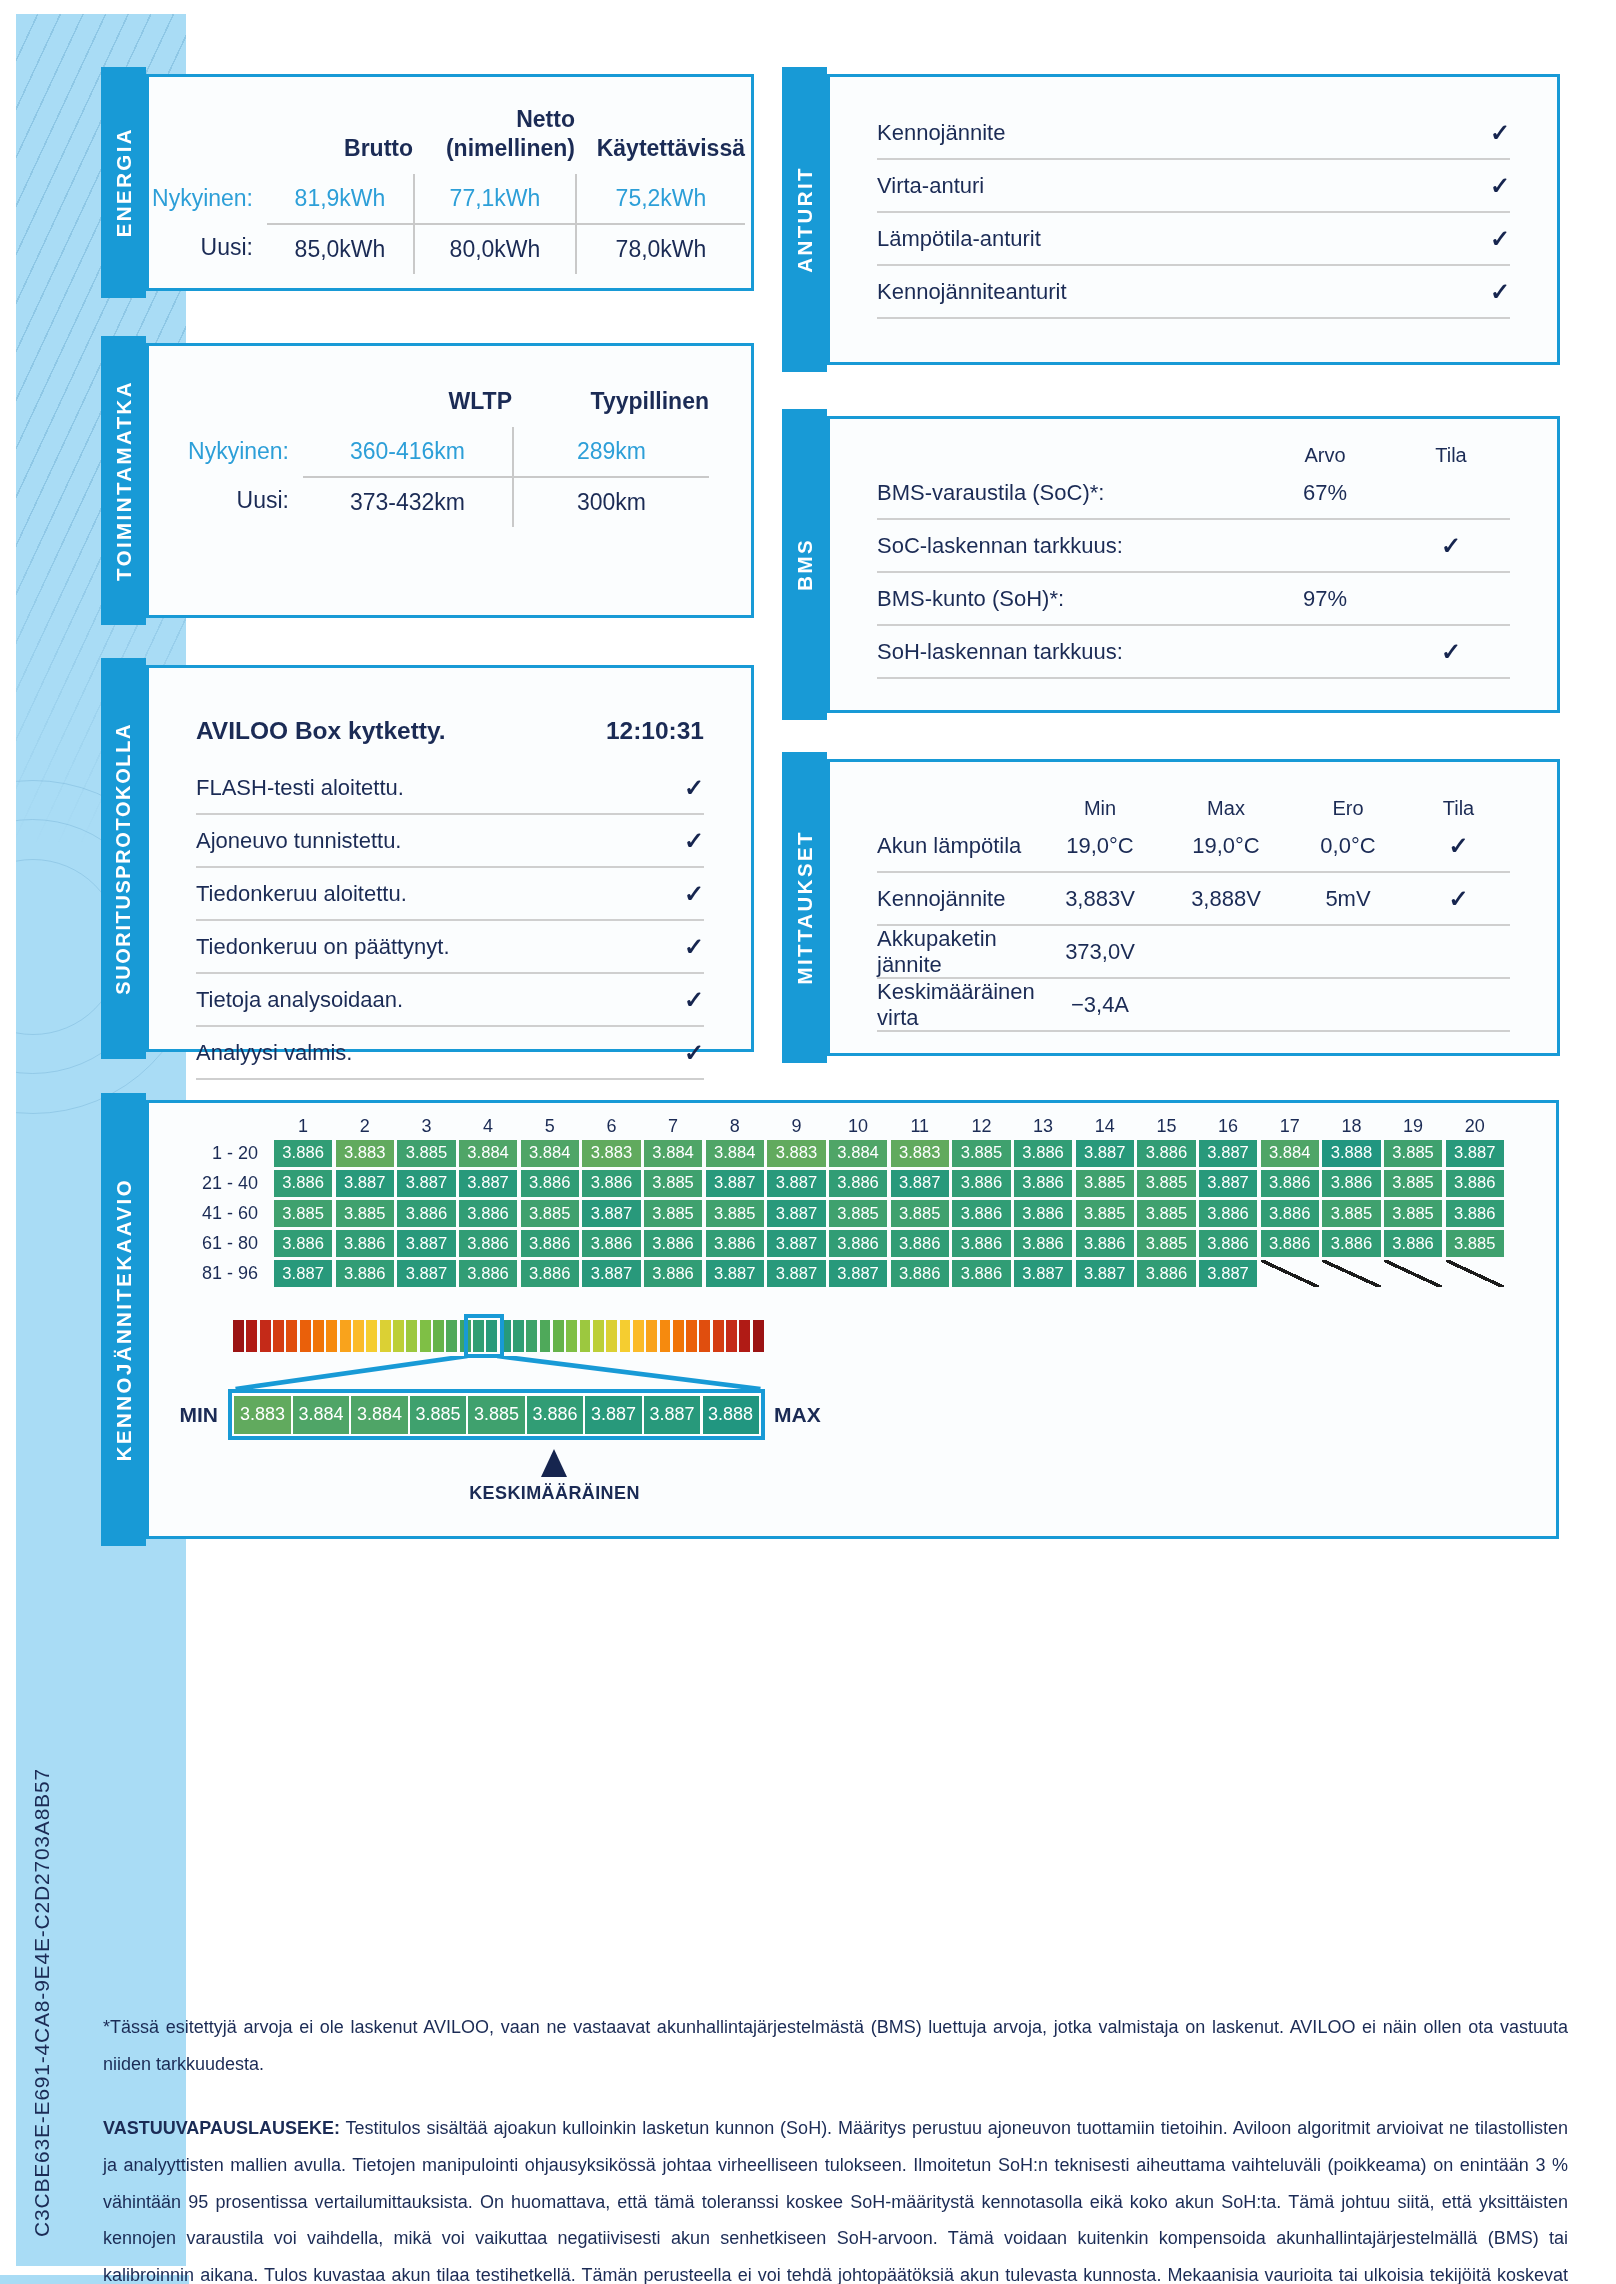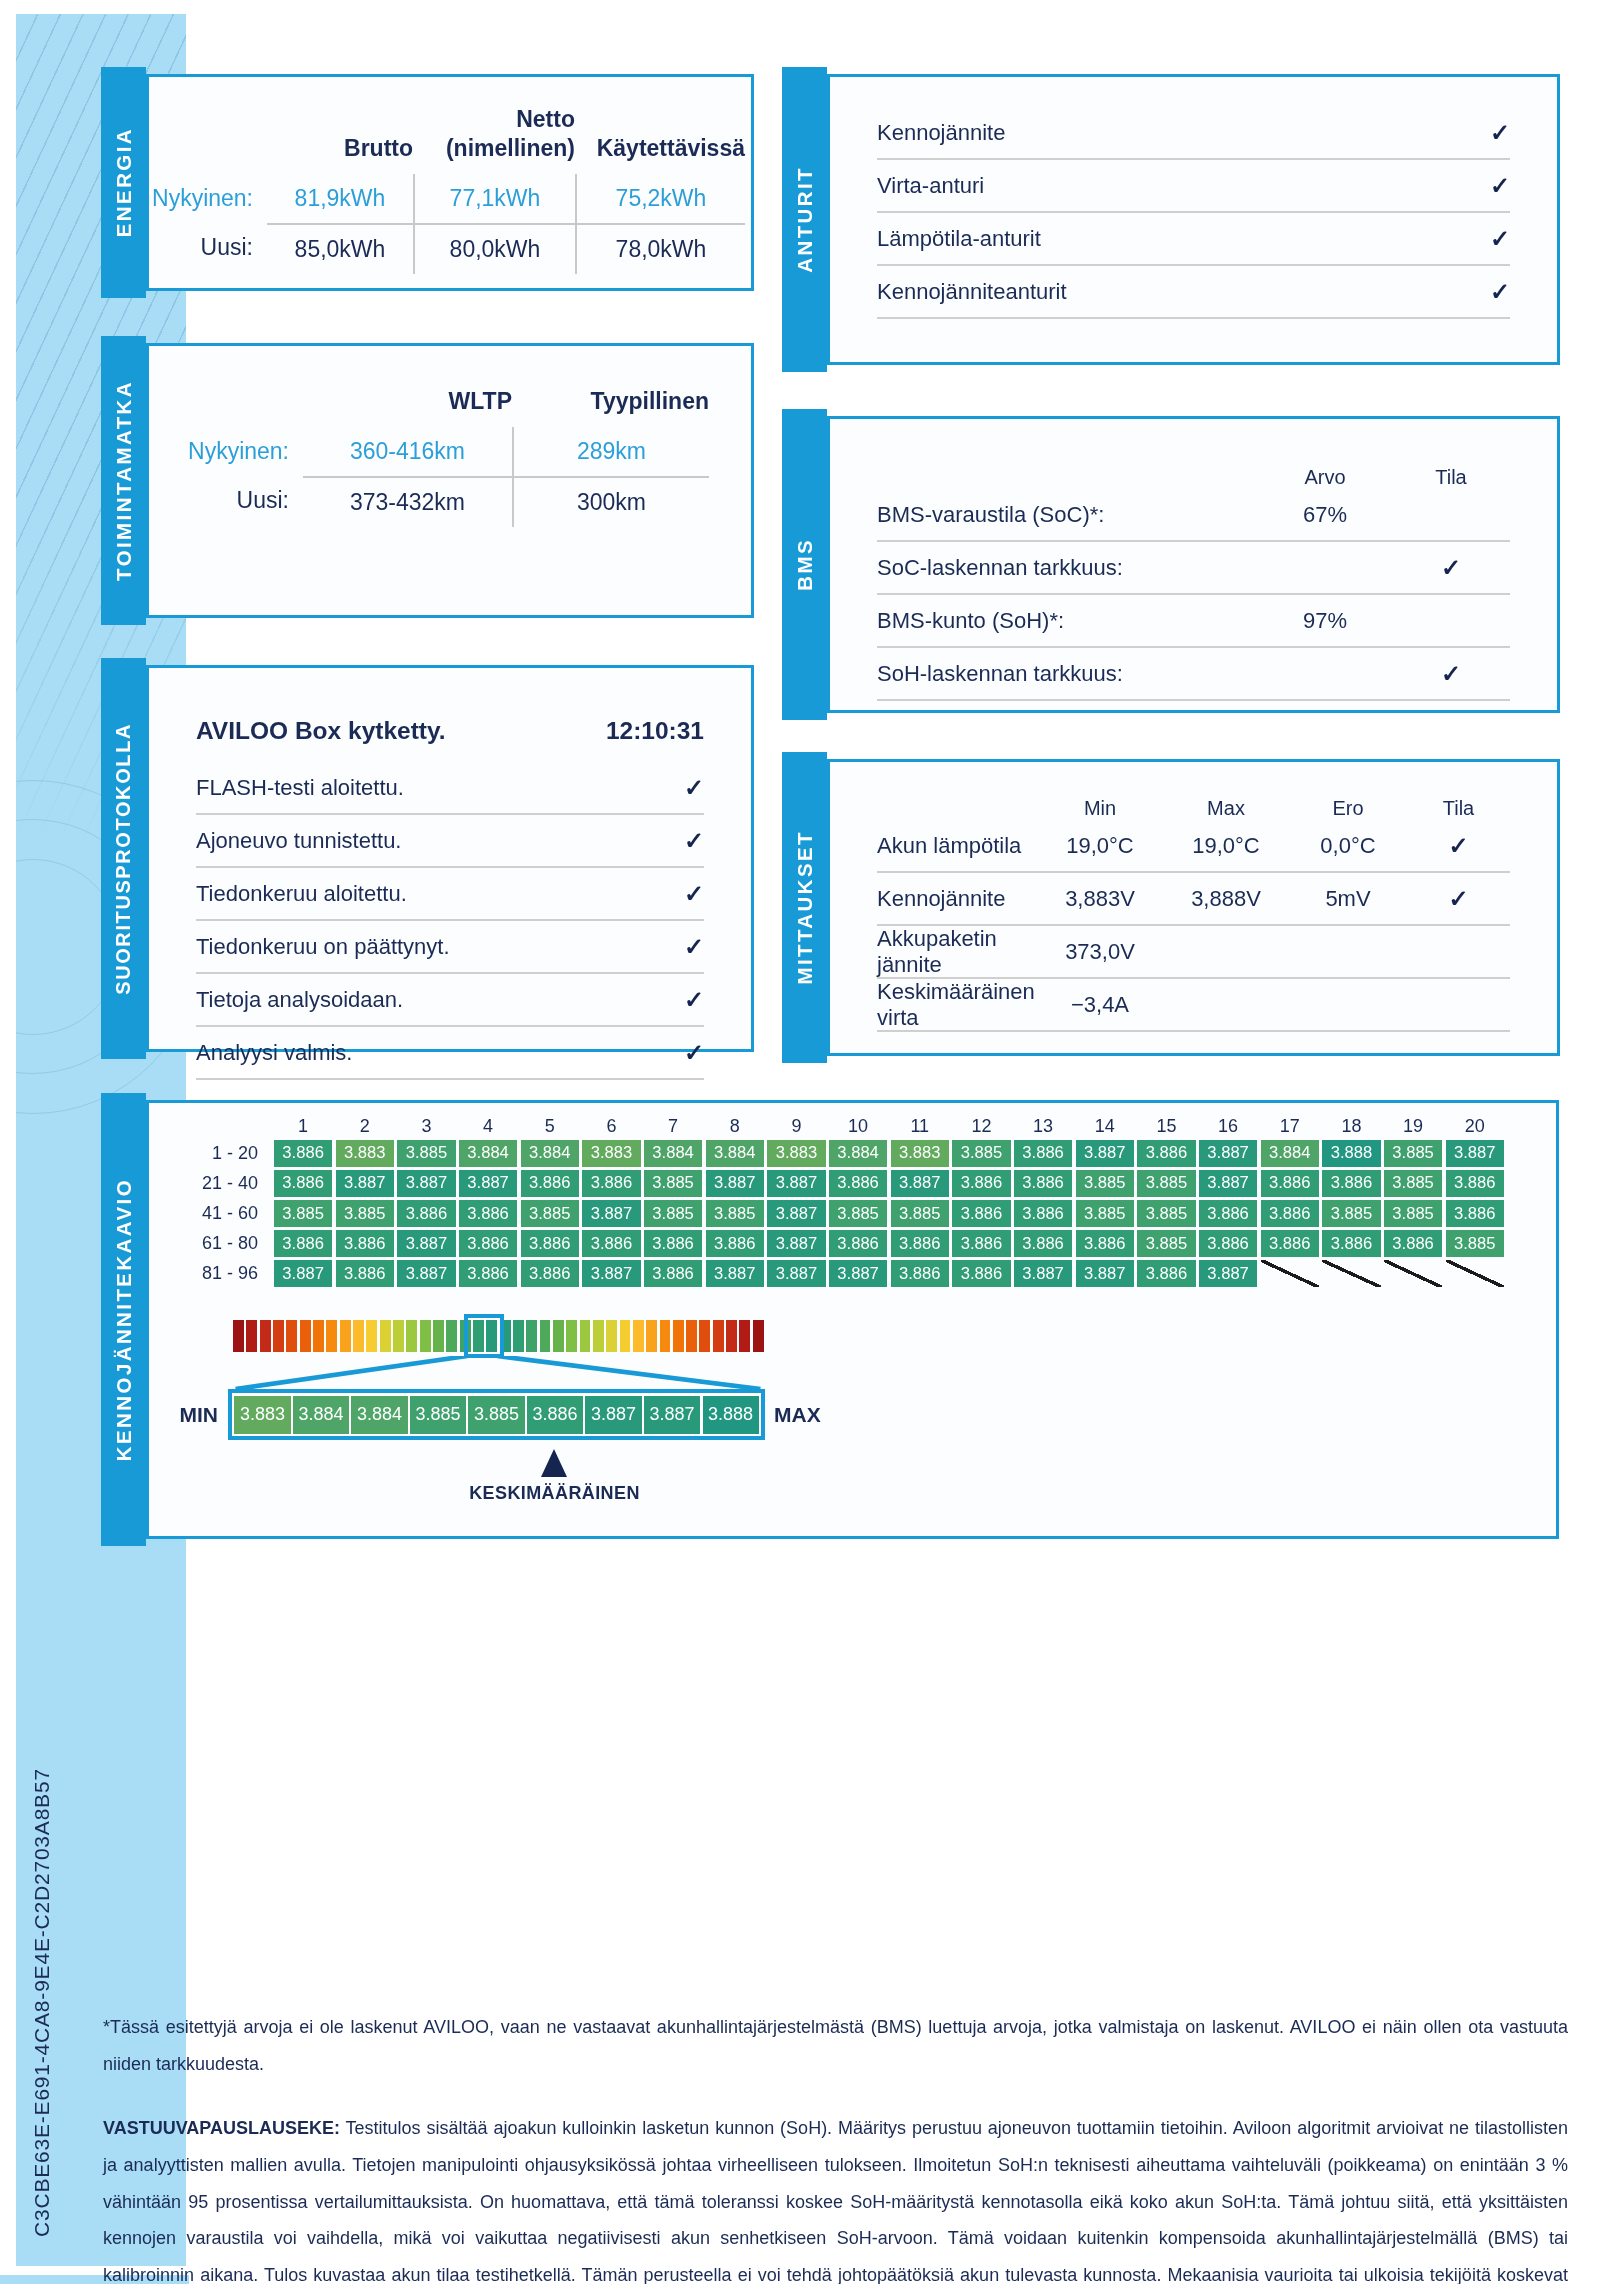"Arvo" div.rows { top: 29px -> 7px }
